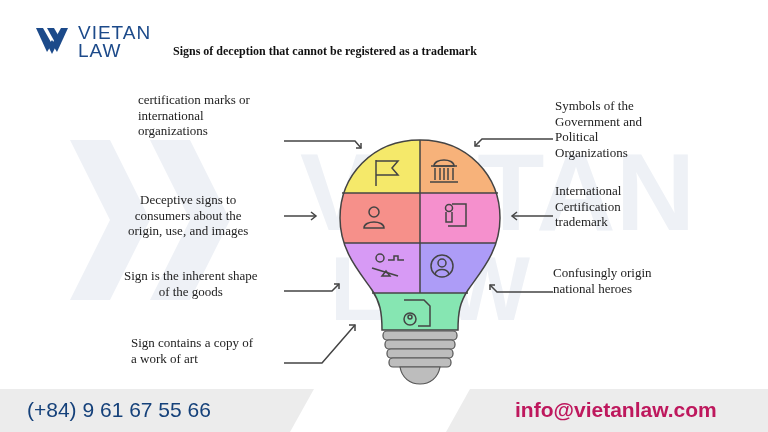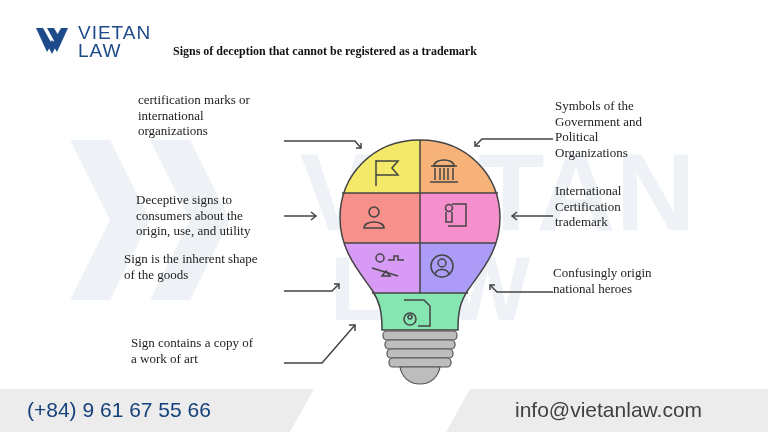"Deceptive signs to" div.lbl { left: 136px -> 128px; text-align: none -> center }
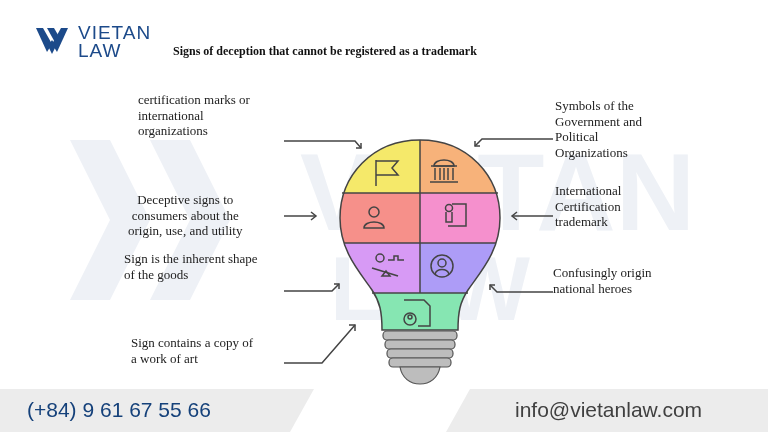"origin, use, and utility" div { text: utility -> images }
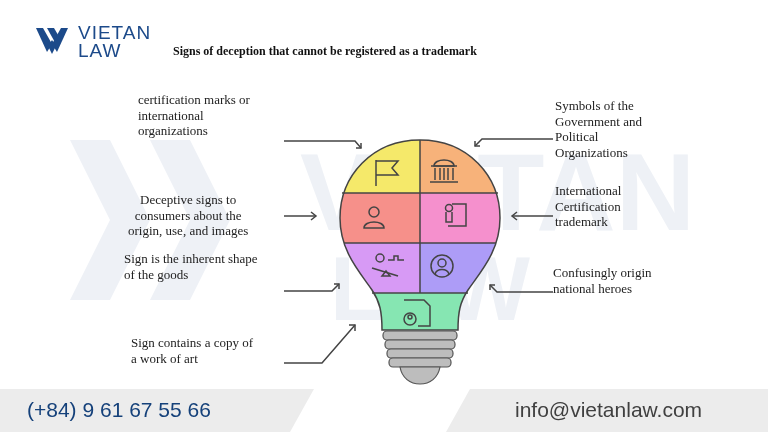"Sign is the inherent shape" div.lbl { text-align: none -> center; top: 251px -> 268px }
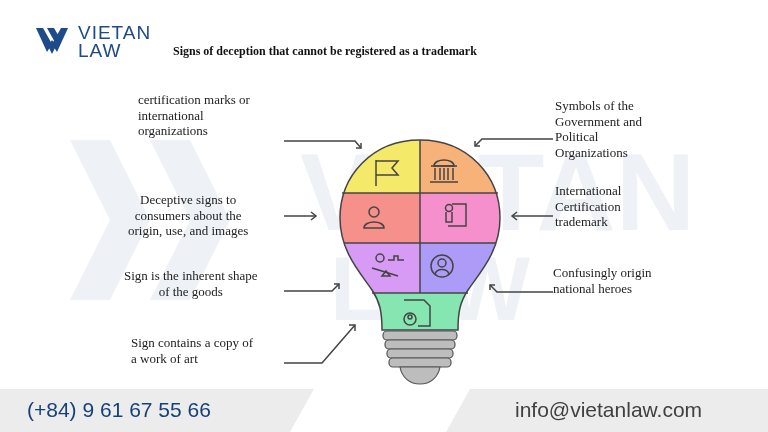"info@vietanlaw.com" .email { color: #404040 -> #be185d; font-weight: none -> bold }
